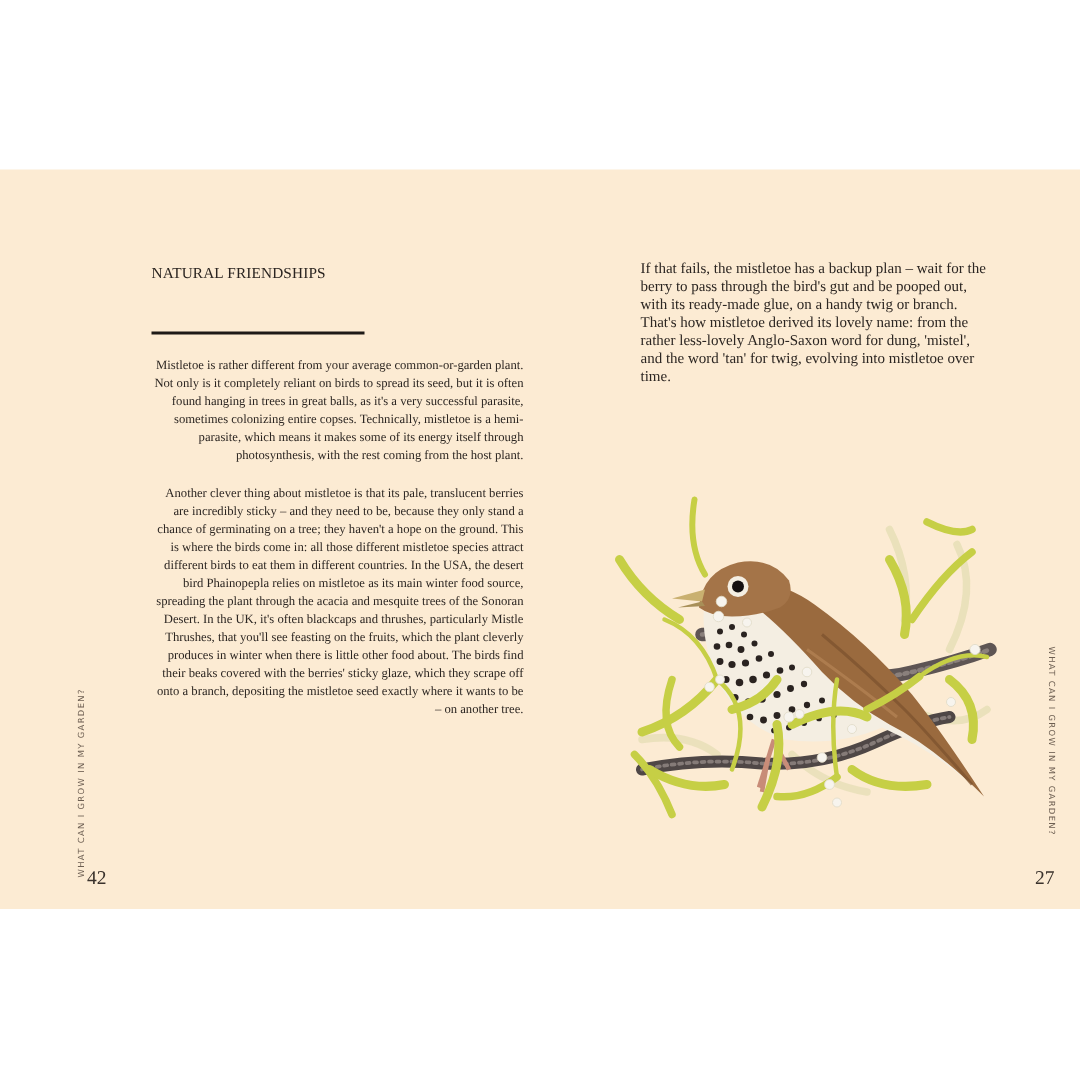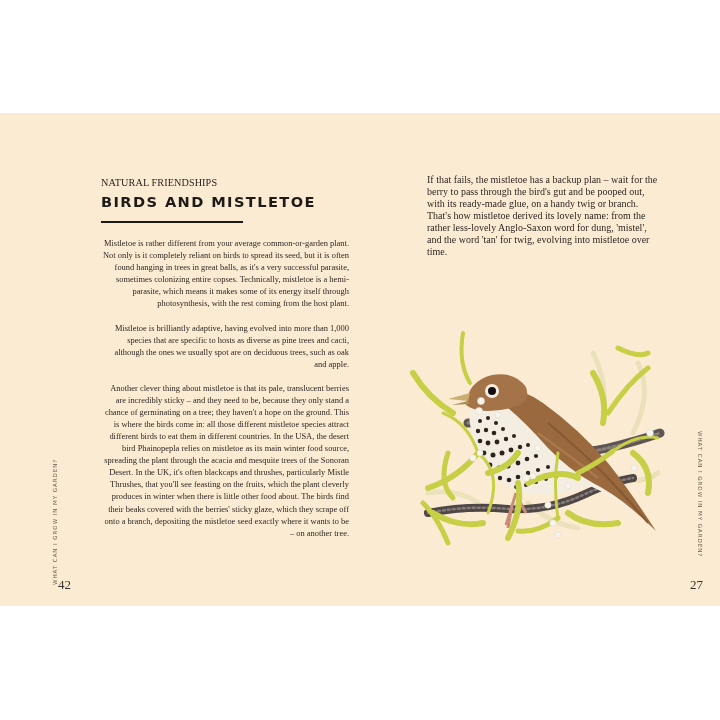"BIRDS AND MISTLETOE" div.title { html: <div>BIRDS AND MISTLETOE</div> -> none }
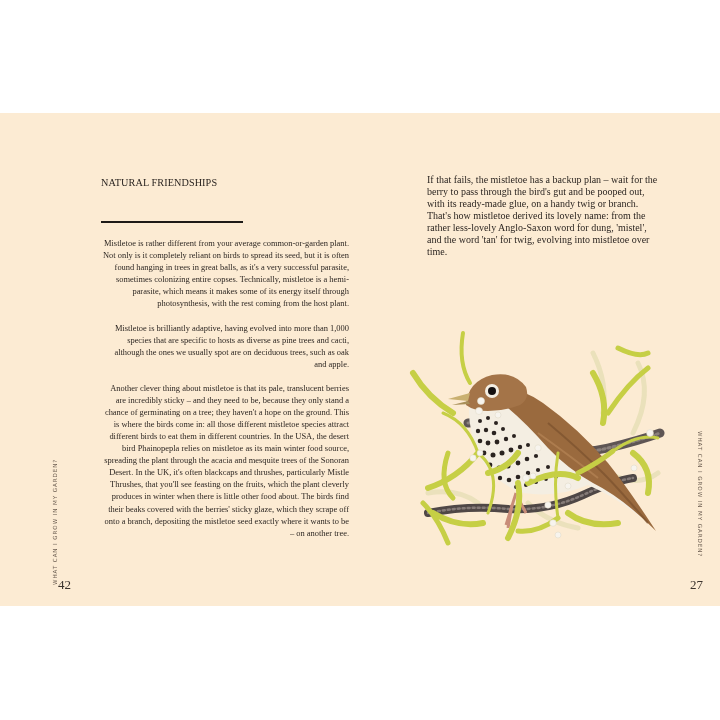"Mistletoe is brilliantly adaptive," p { html: <p>Mistletoe is brilliantly adaptive, having evolved into more than 1,000 species that are specific to hosts as diverse as pine trees and cacti, although the ones we usually spot are on deciduous trees, such as oak and apple.</p> -> none }
